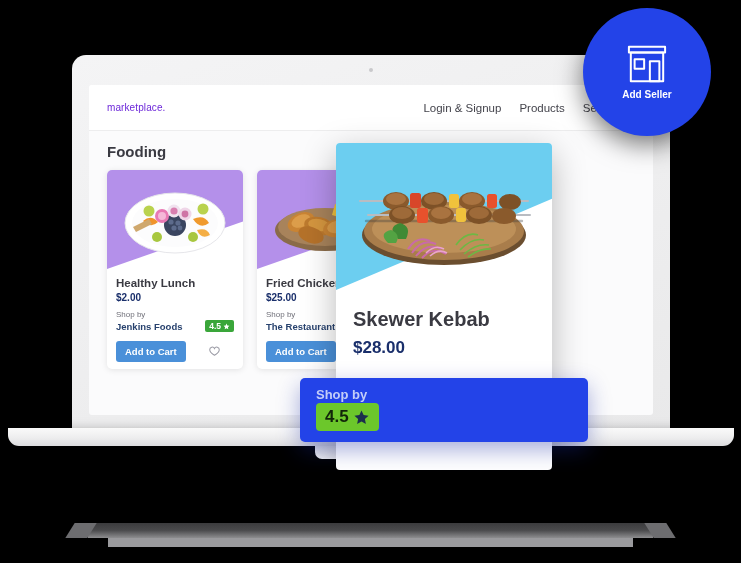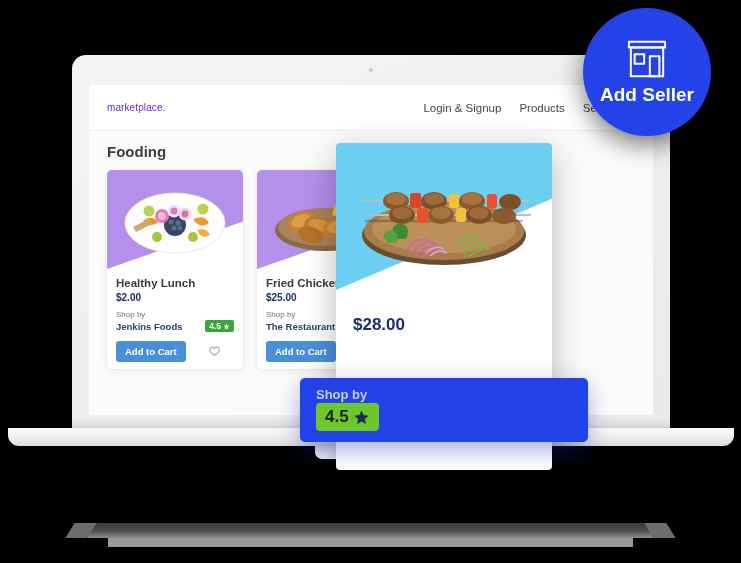"Add Seller" #add-seller-label { font-size: 19px -> 10px }
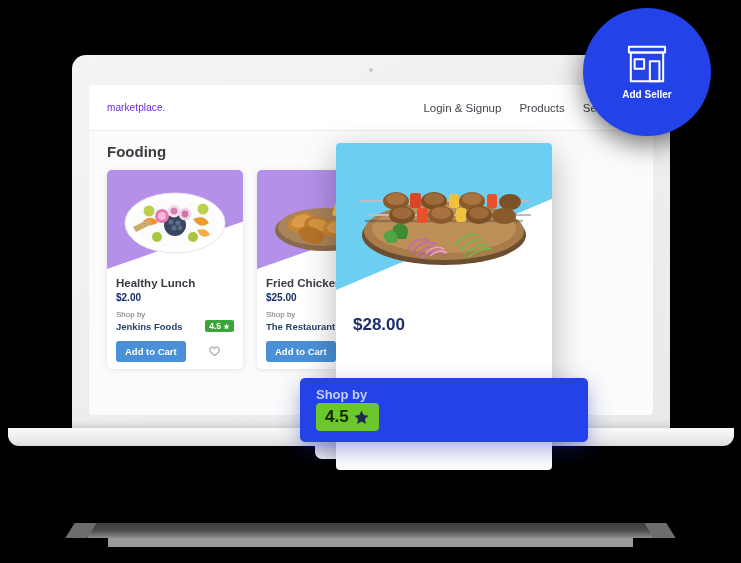"Skewer Kebab" div { html: none -> <div>Skewer Kebab</div> }
